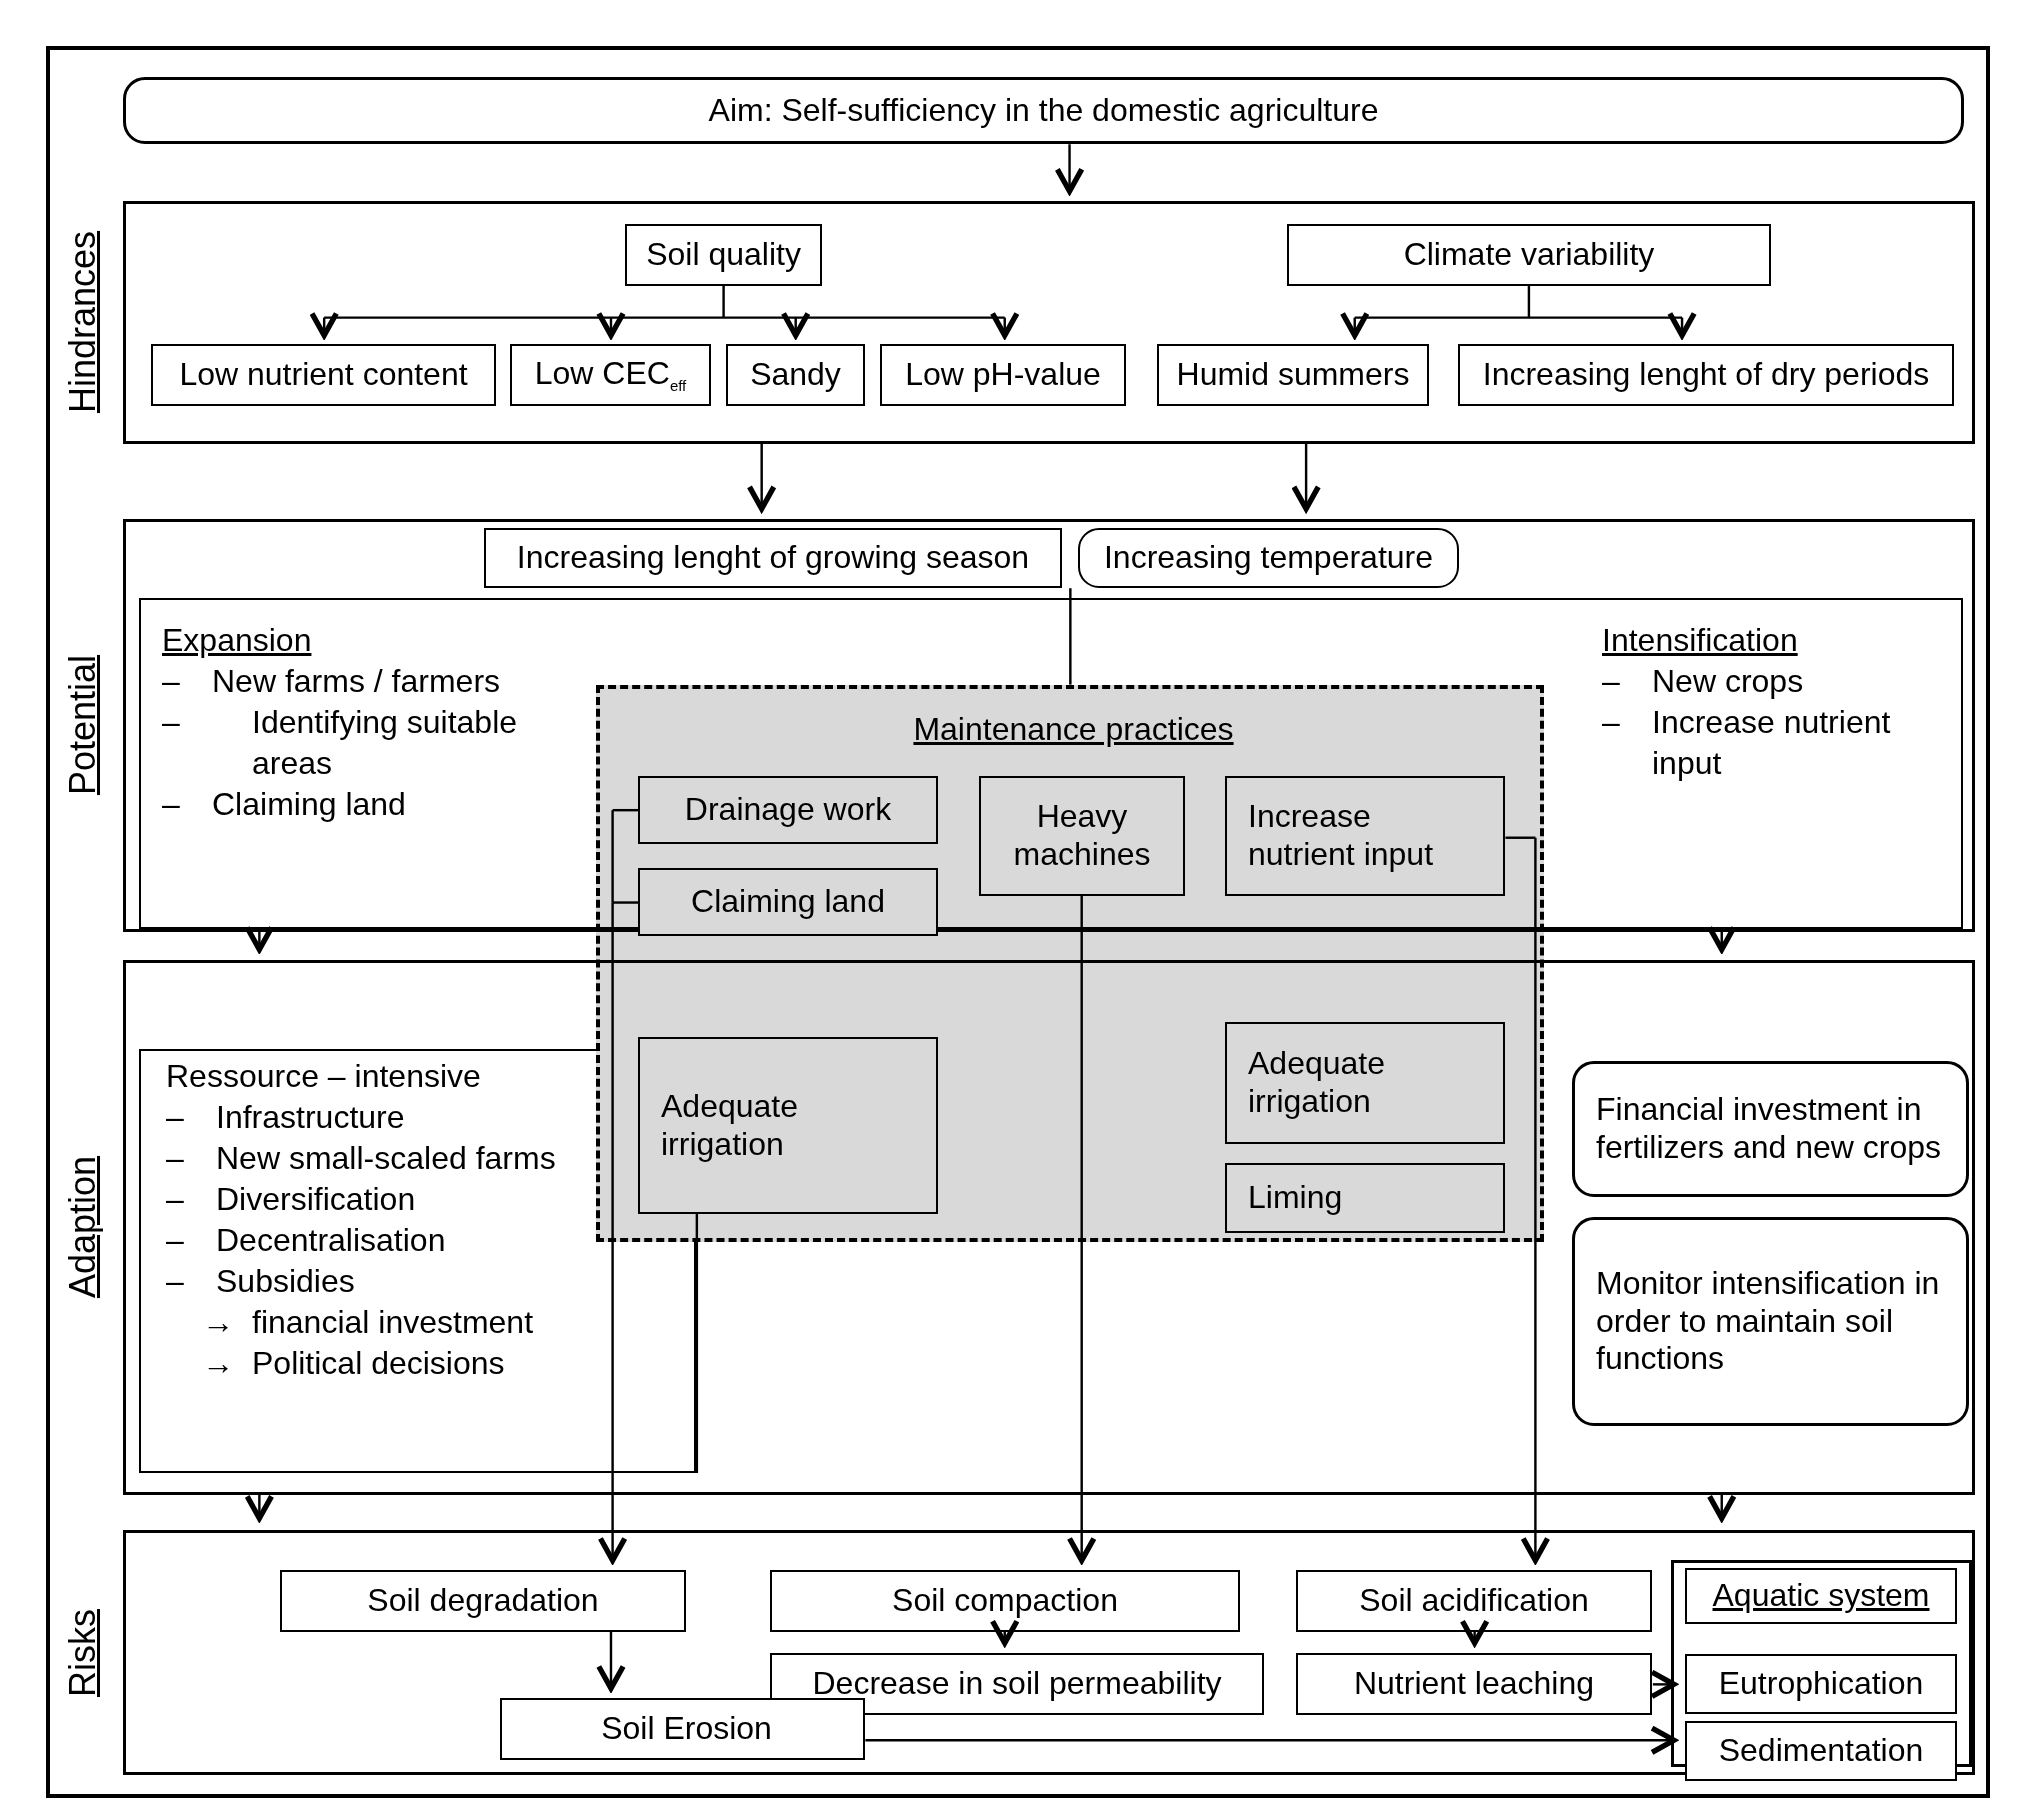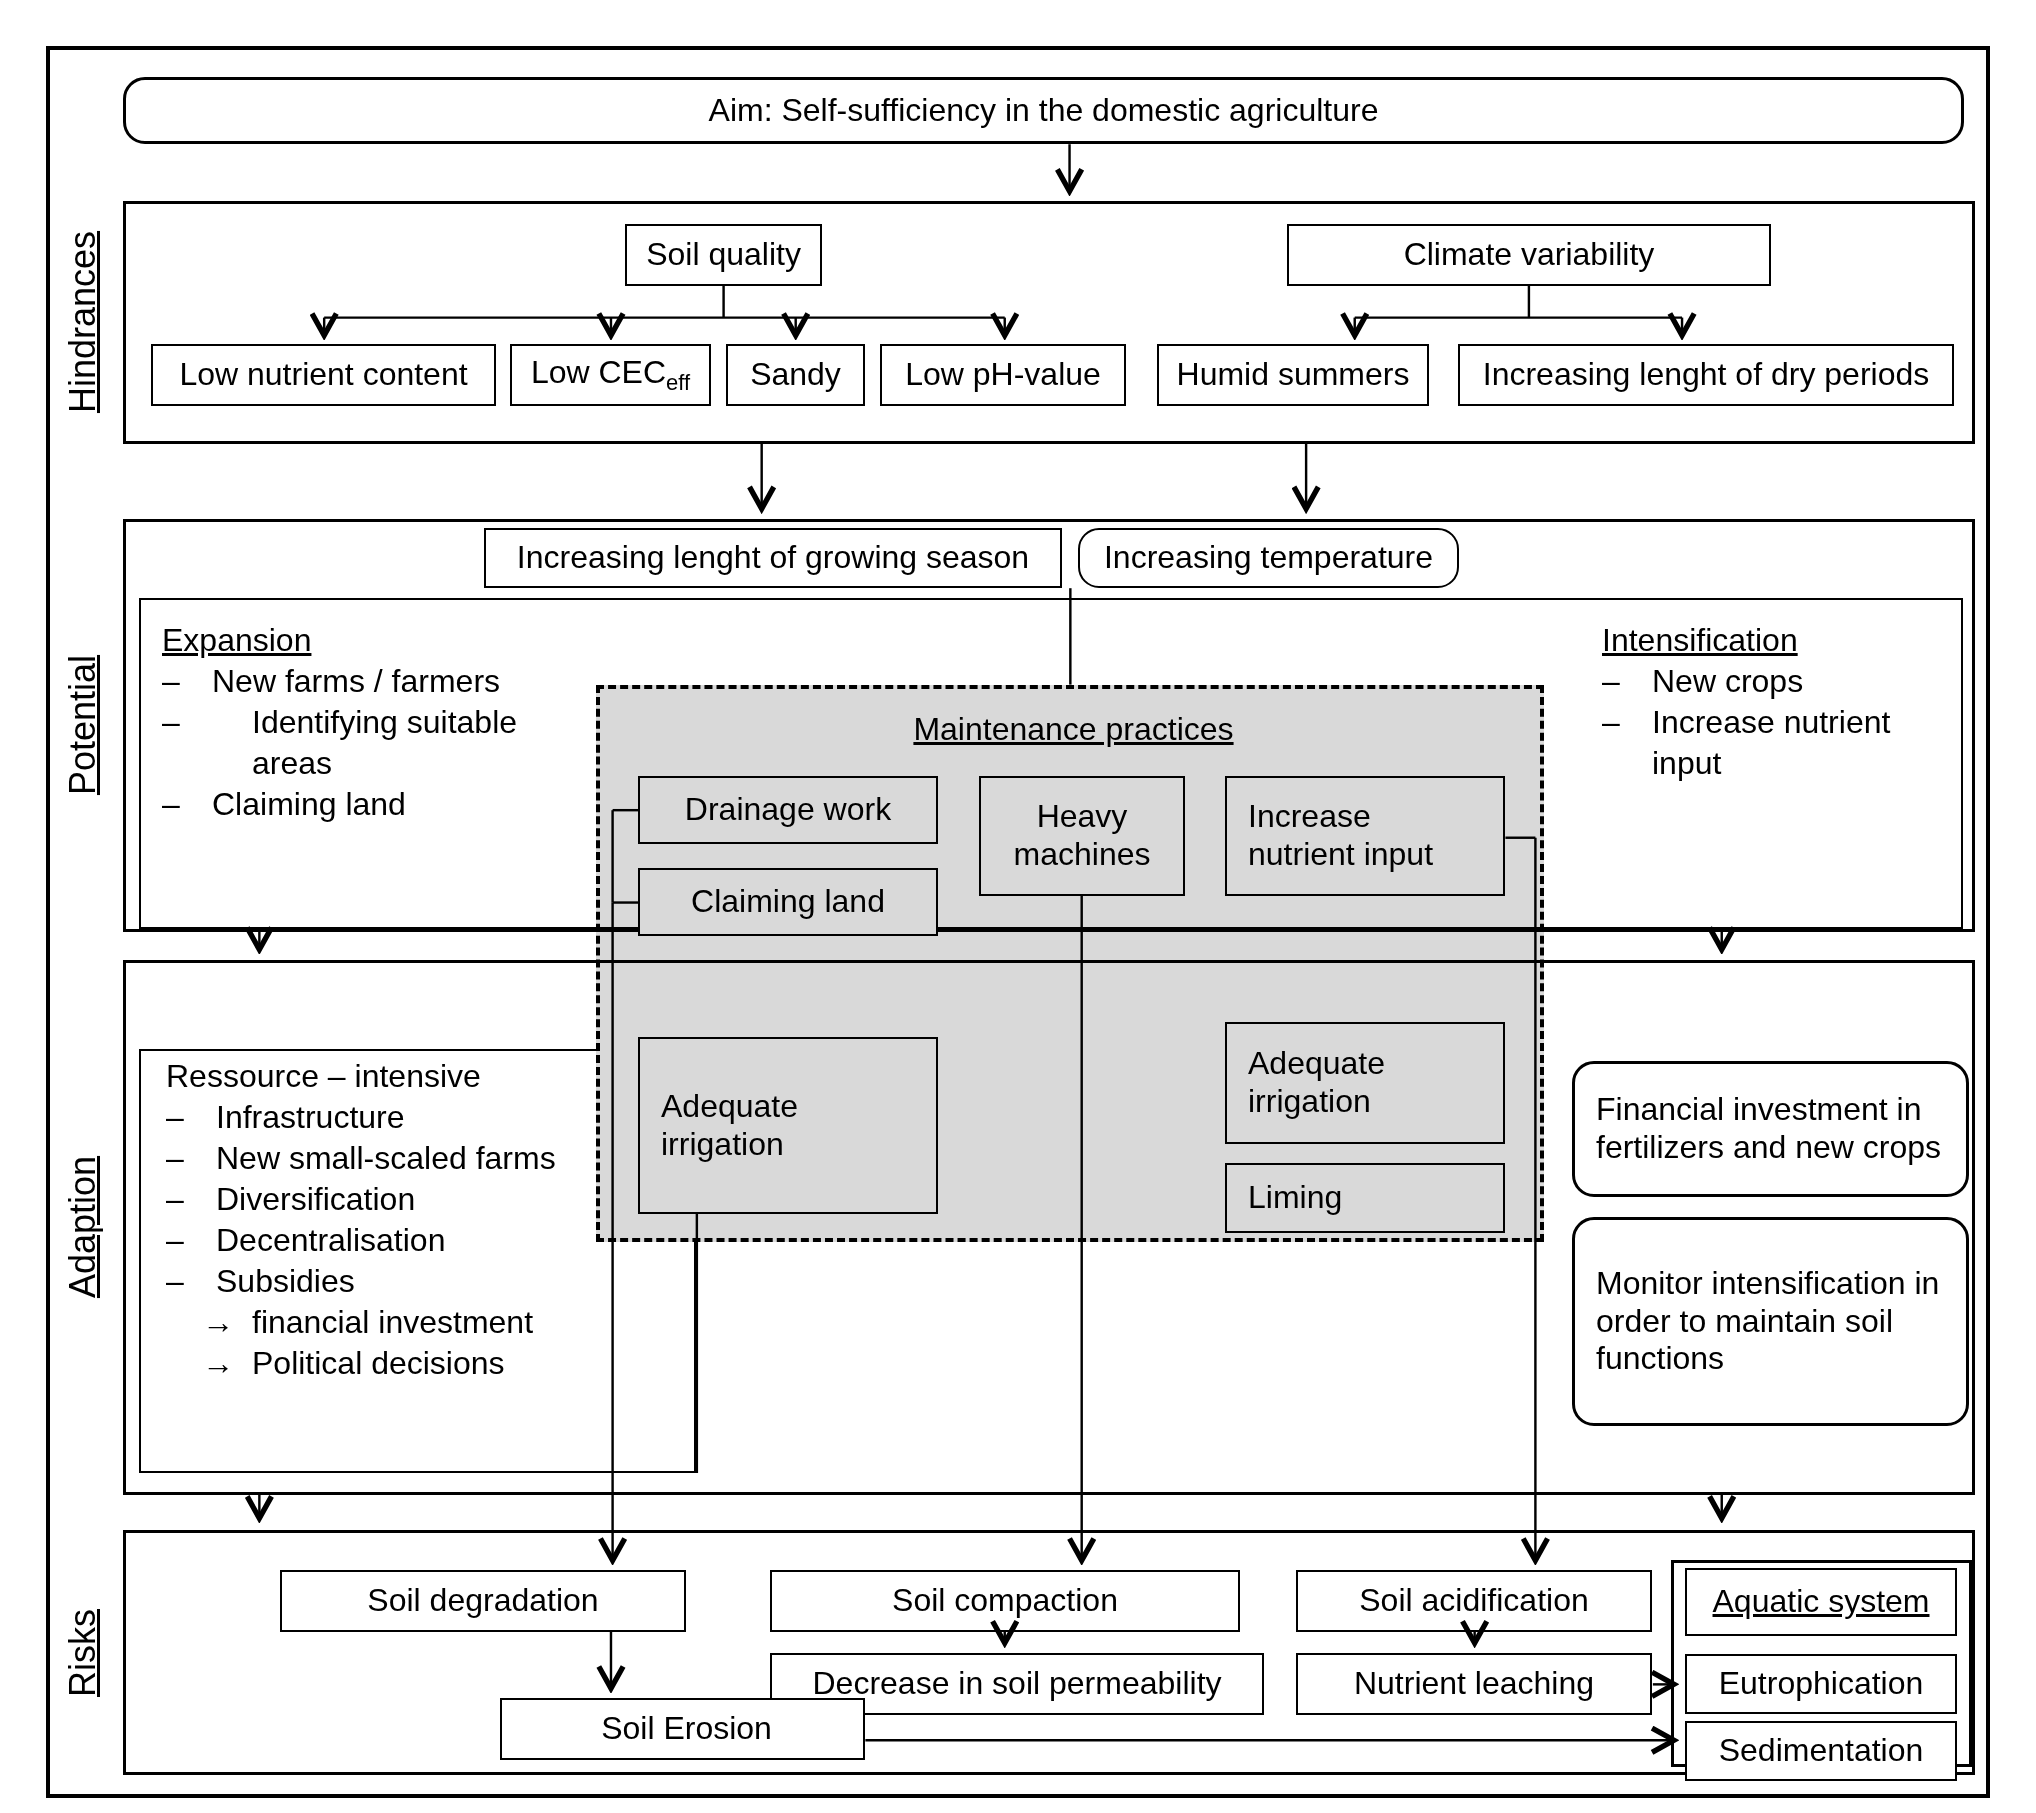"eff" sub.eff { font-size: 22px -> 15px }
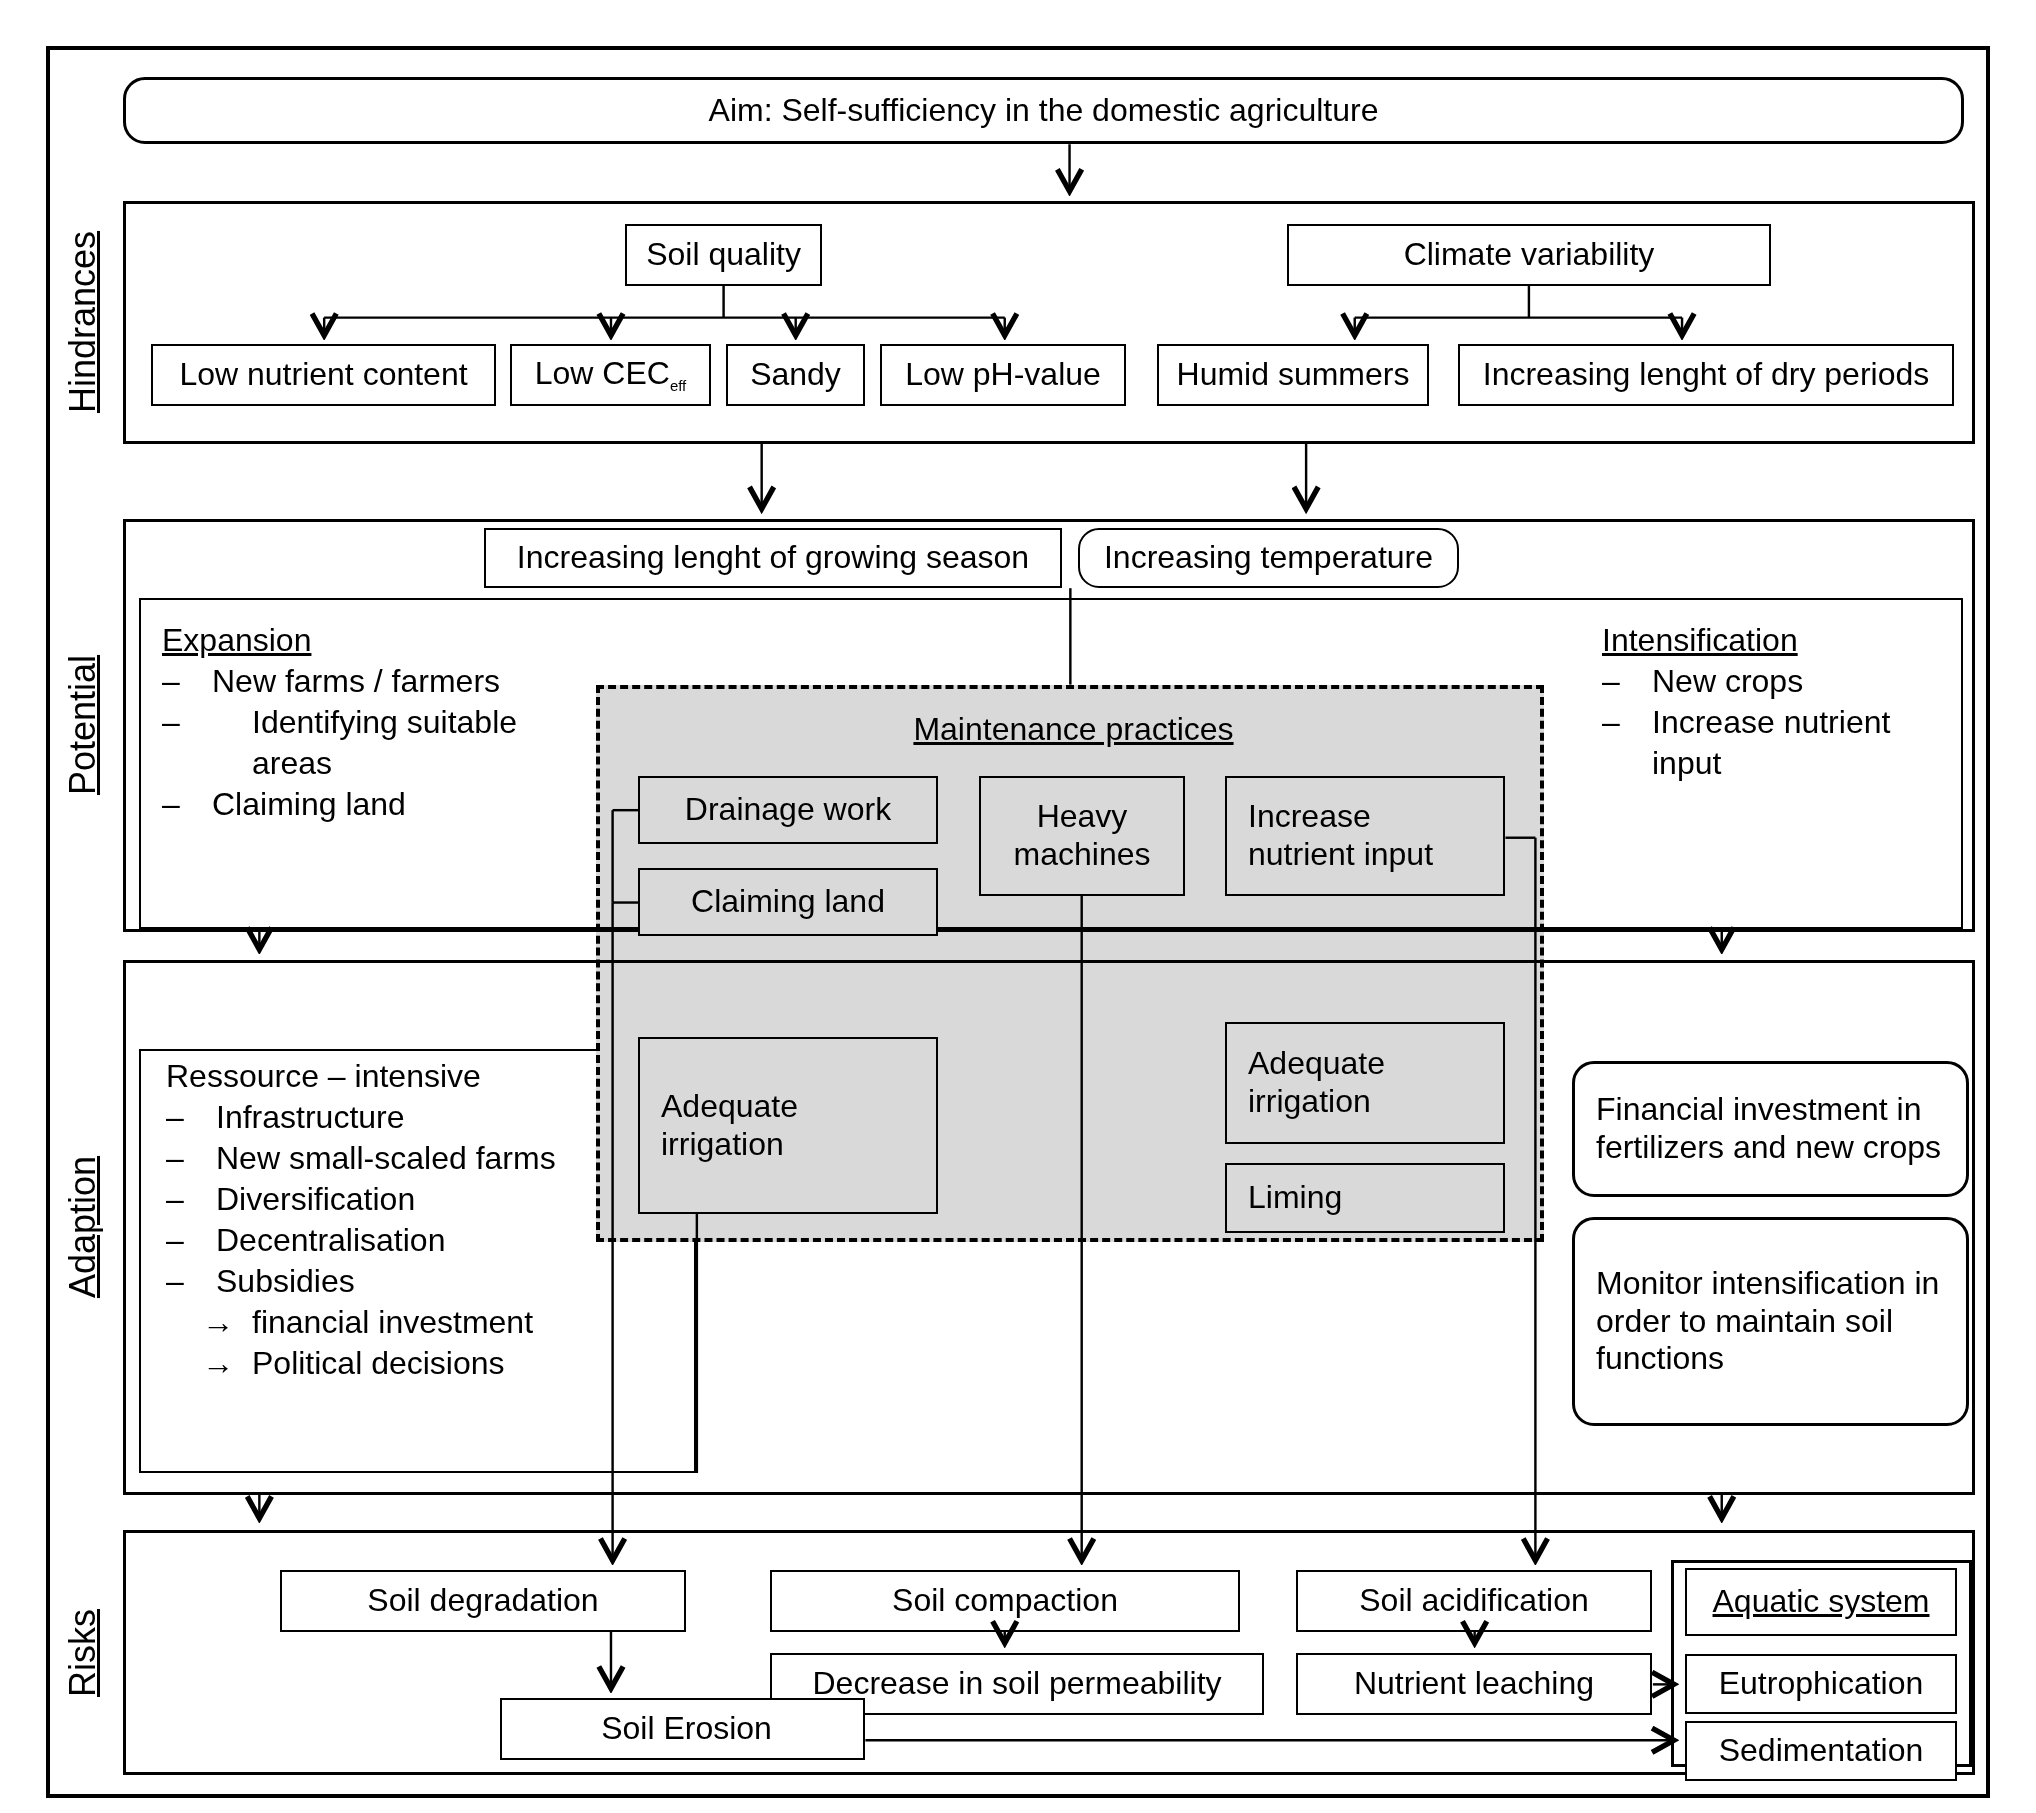"Aquatic system" div.box { height: 68px -> 56px }
